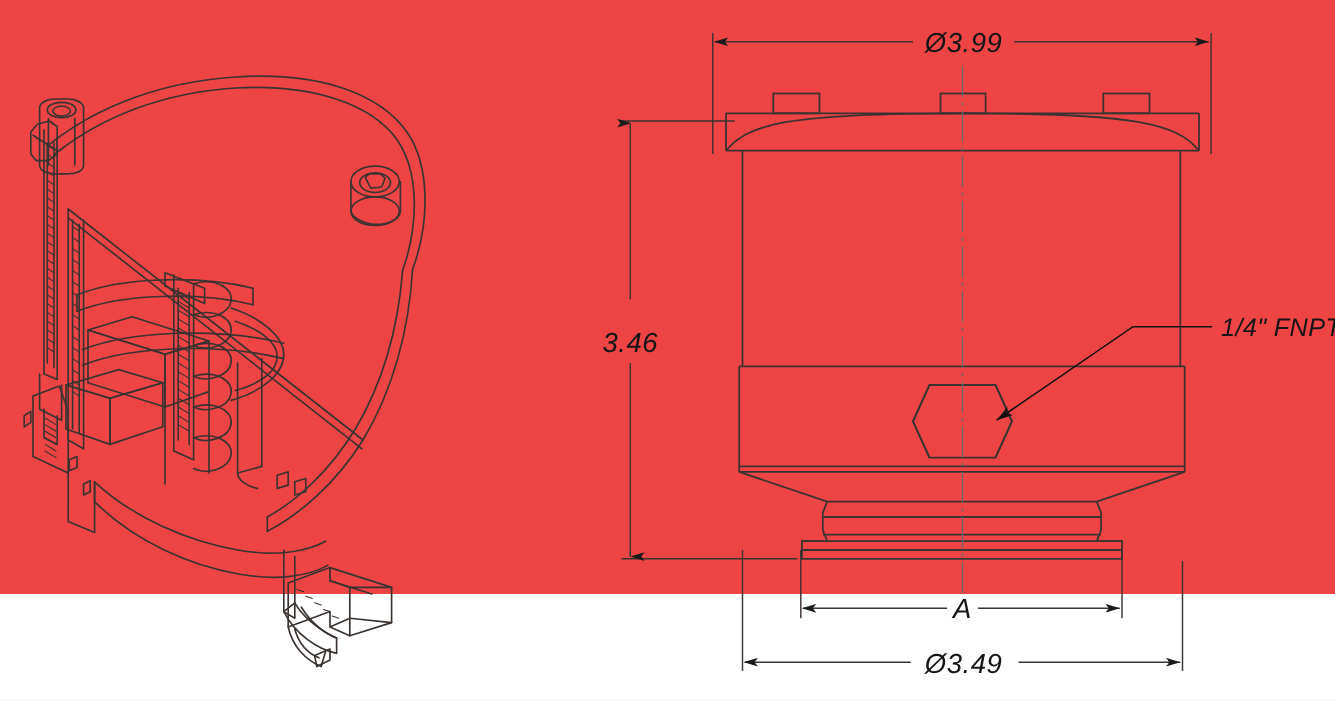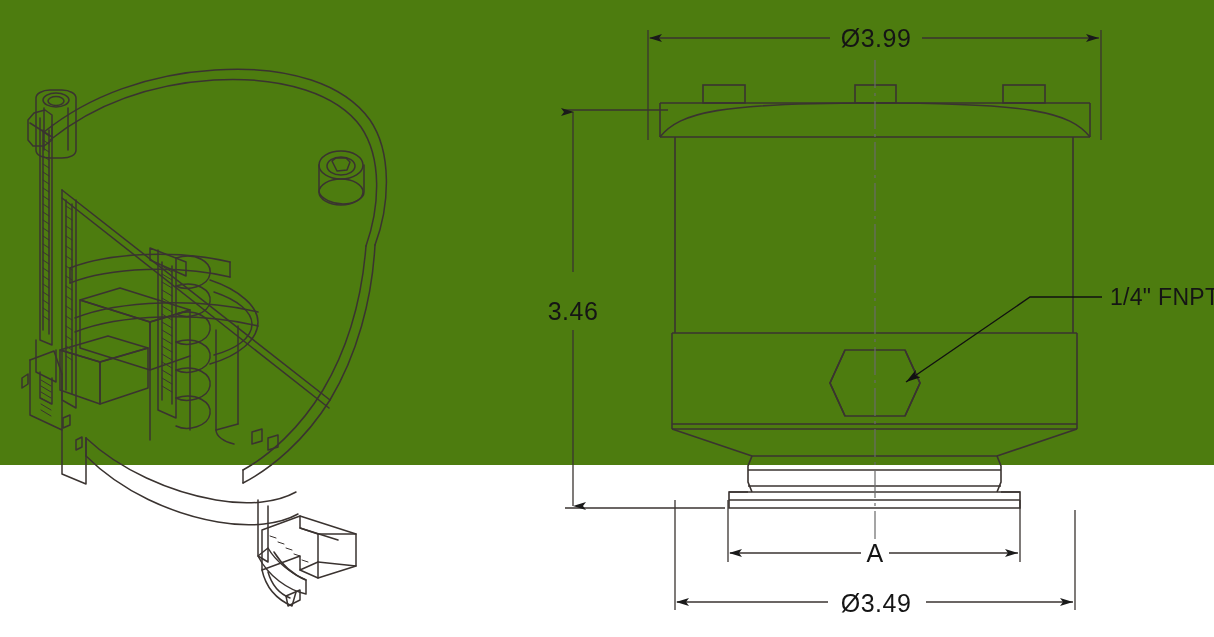"Ø3.99" #sheet { background: #4d7c0f -> #ef4444; font-style: none -> italic; height: 465px -> 540px }
